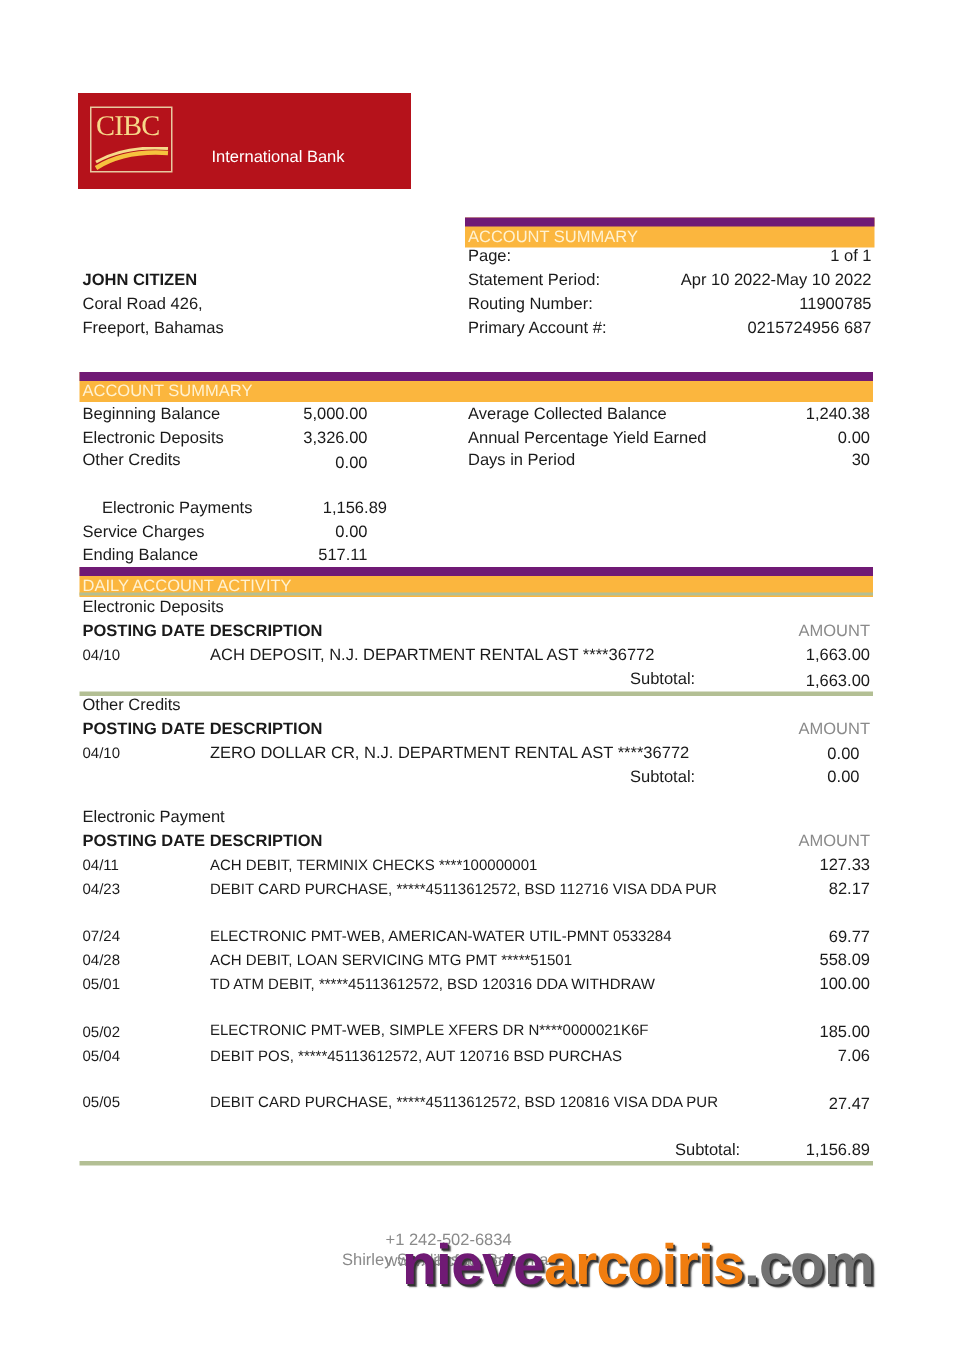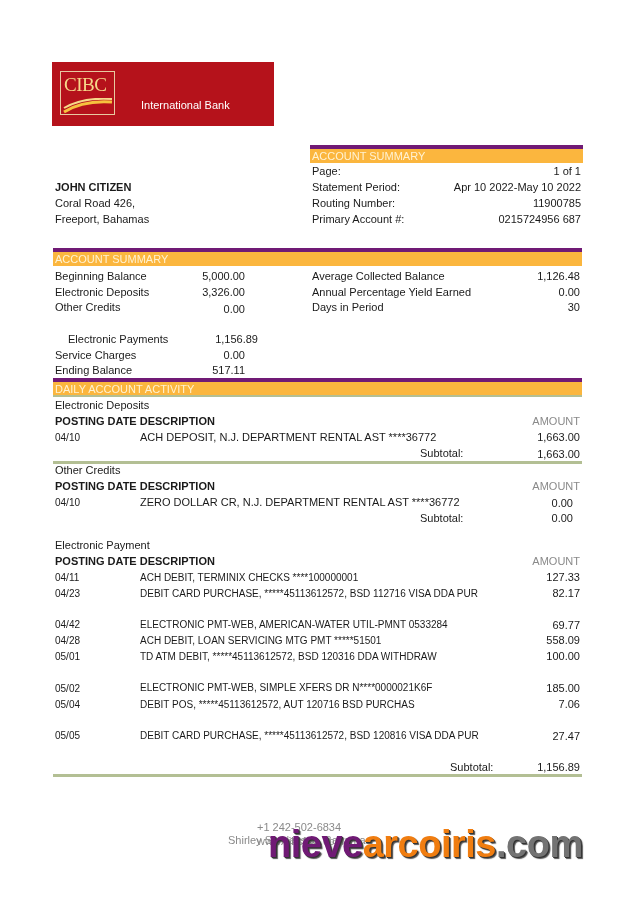"ACCOUNT SUMMARY" .bar { border-top: 4px solid #701a75 -> 6px solid #701a75 }
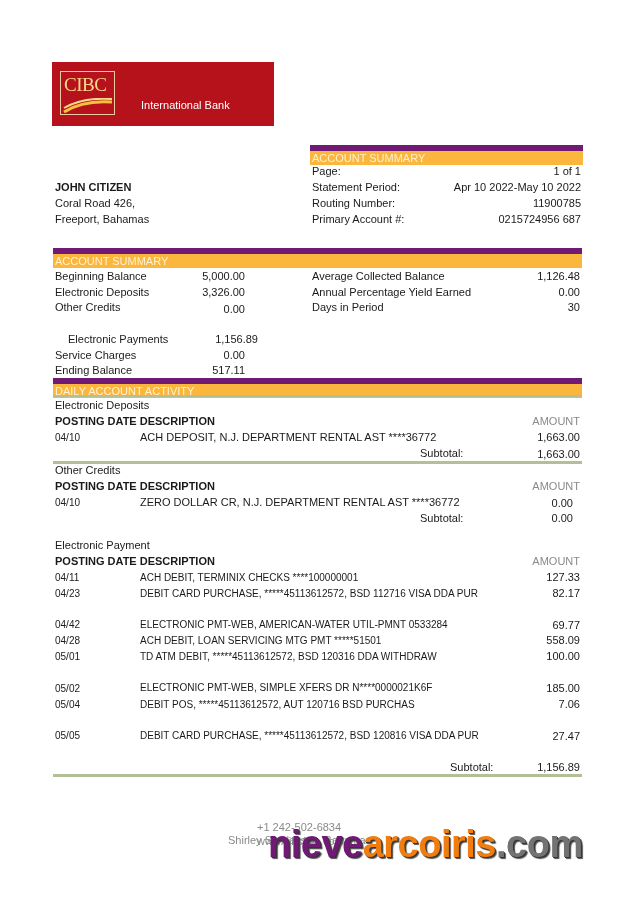"1,126.48" span.abs { text: 1,126.48 -> 1,240.38 }
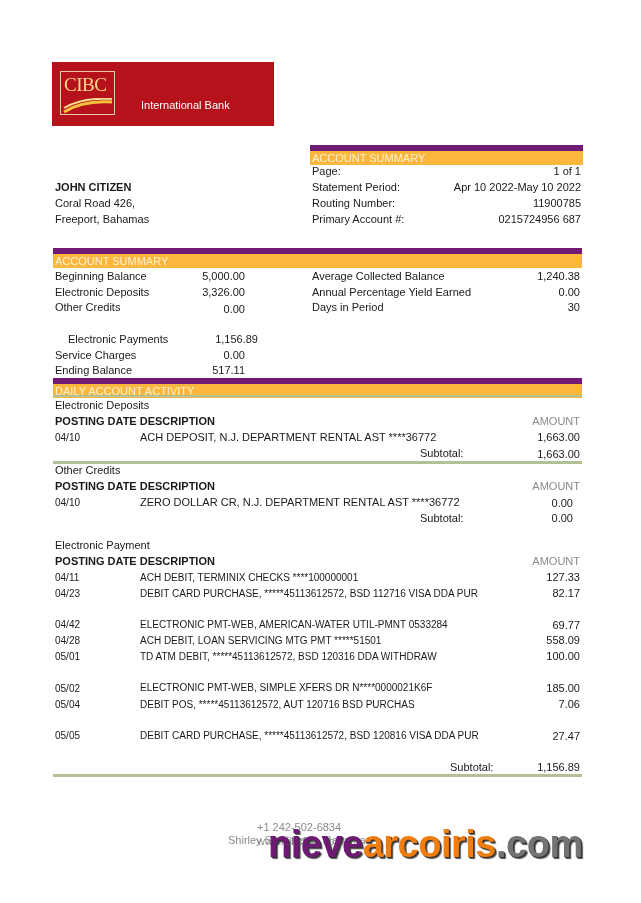"04/42" div.row { text: 04/42 -> 07/24 }
